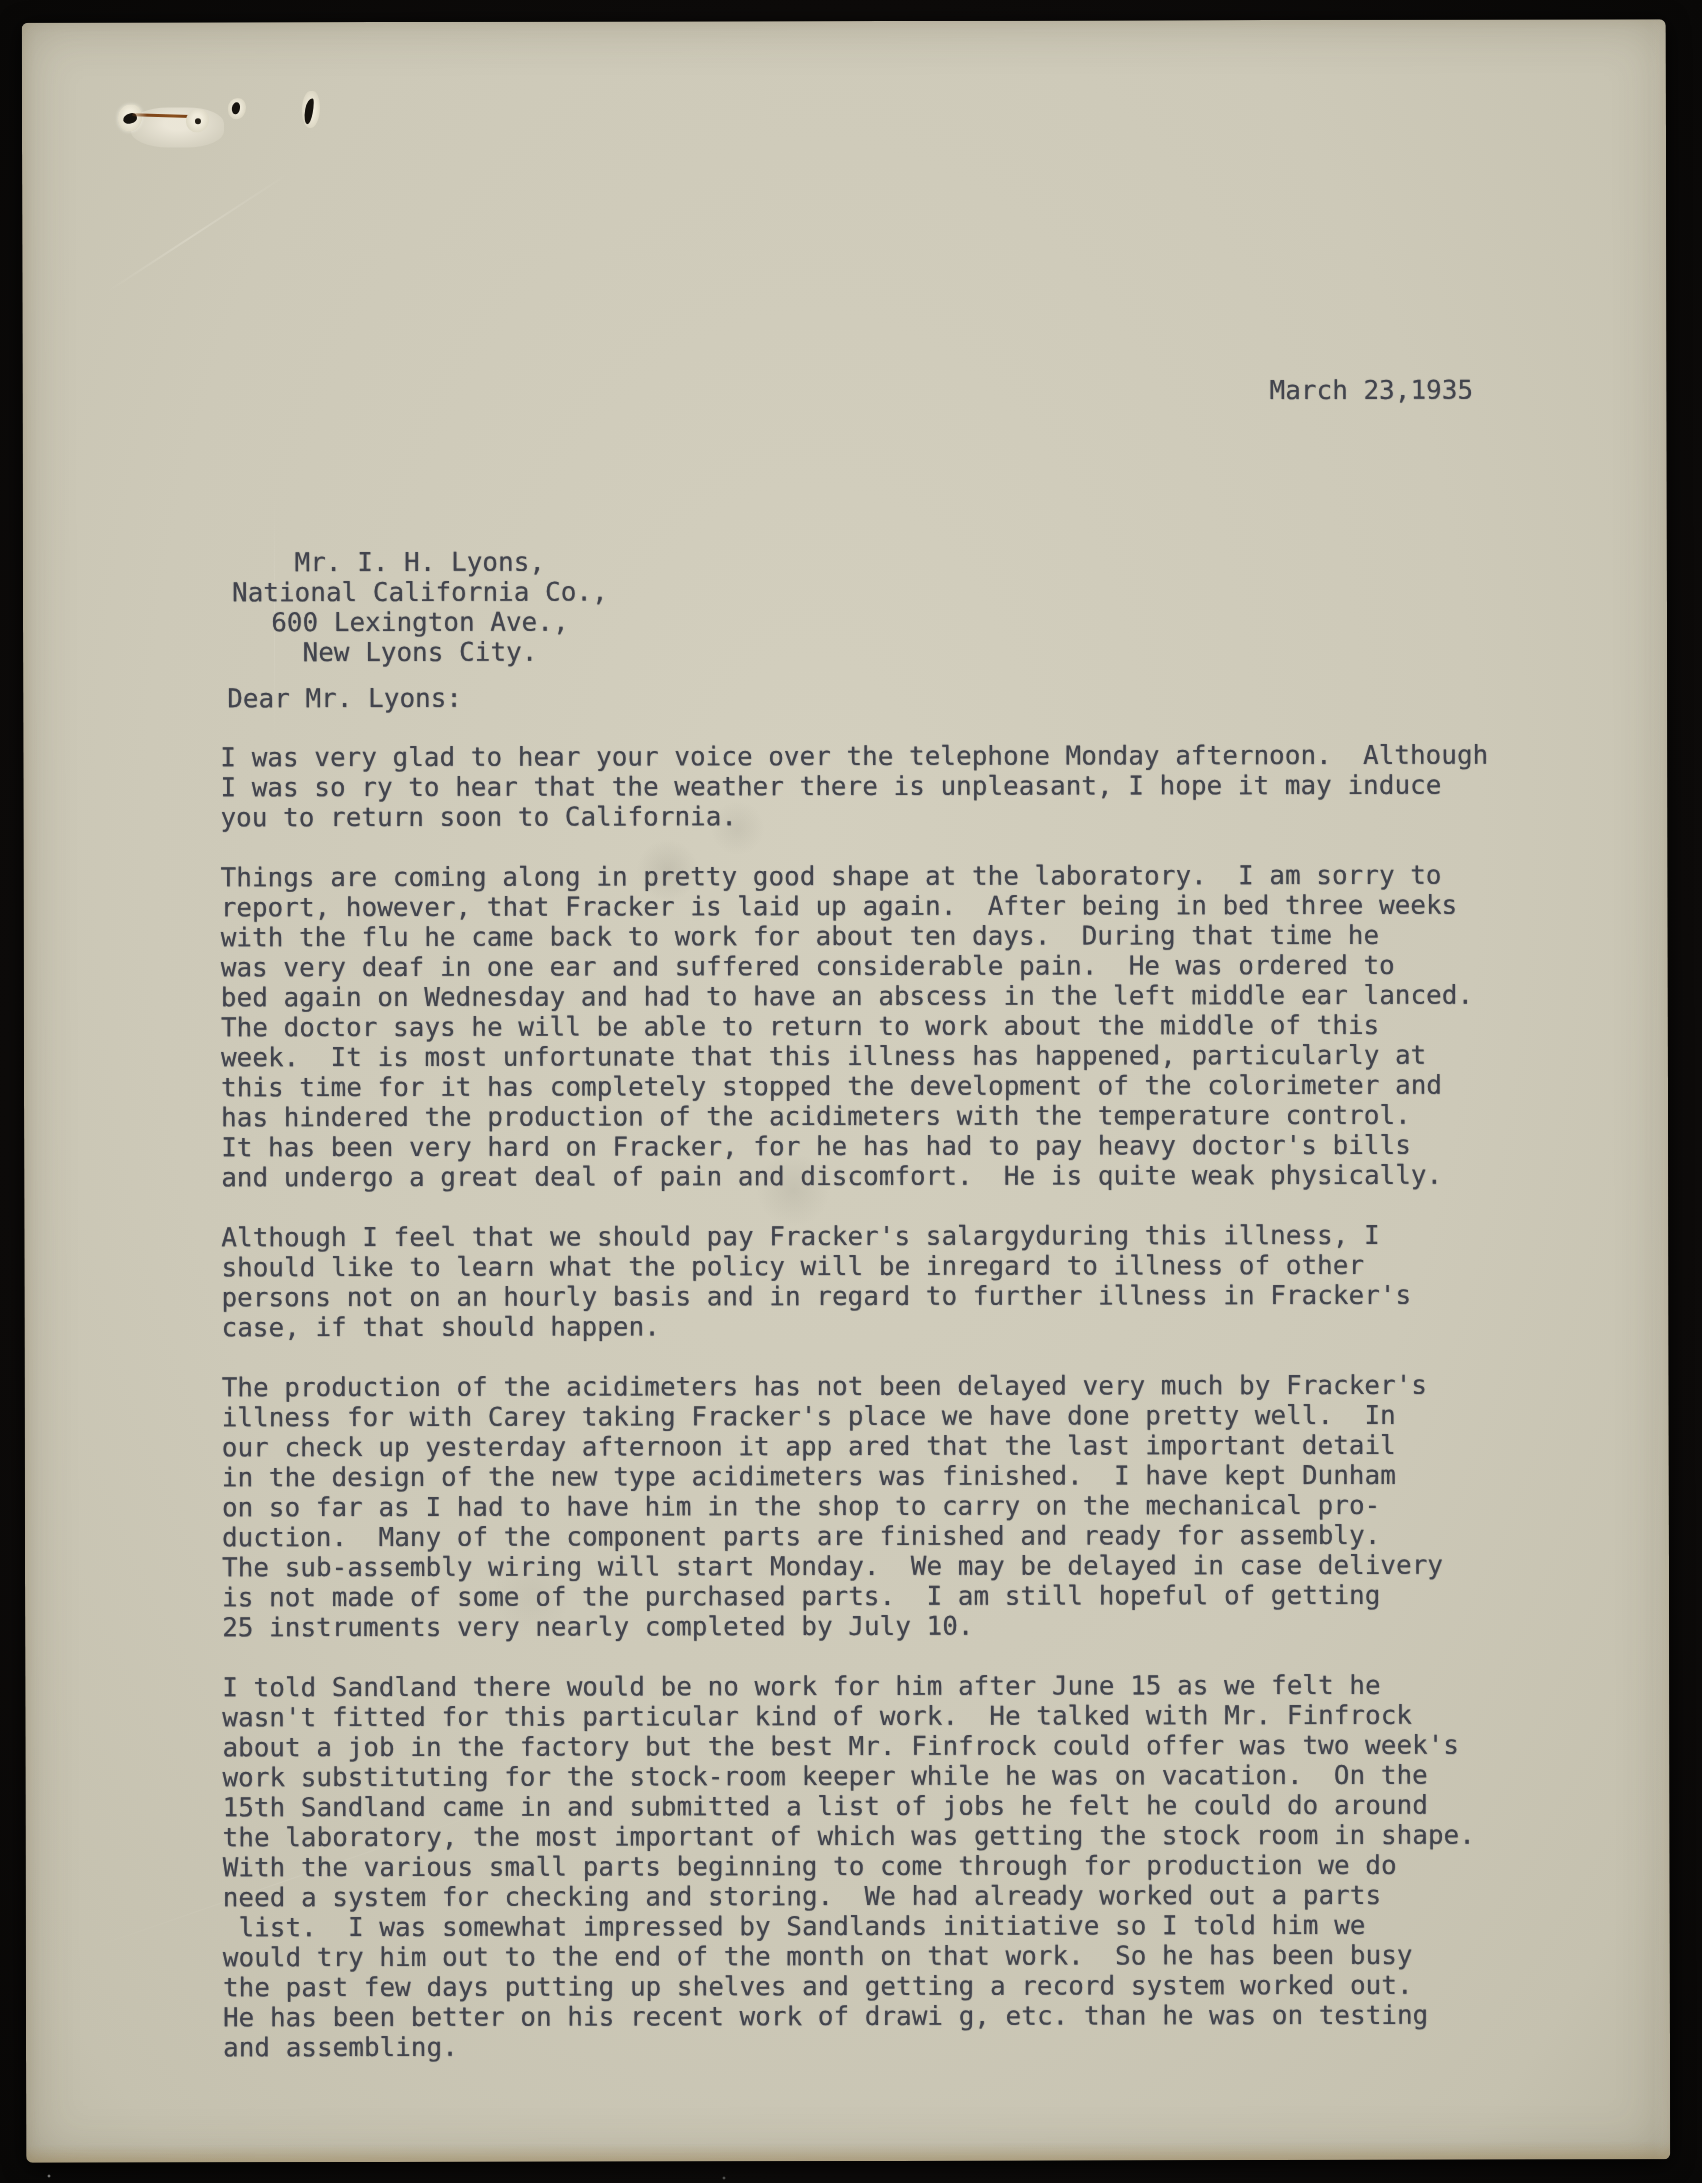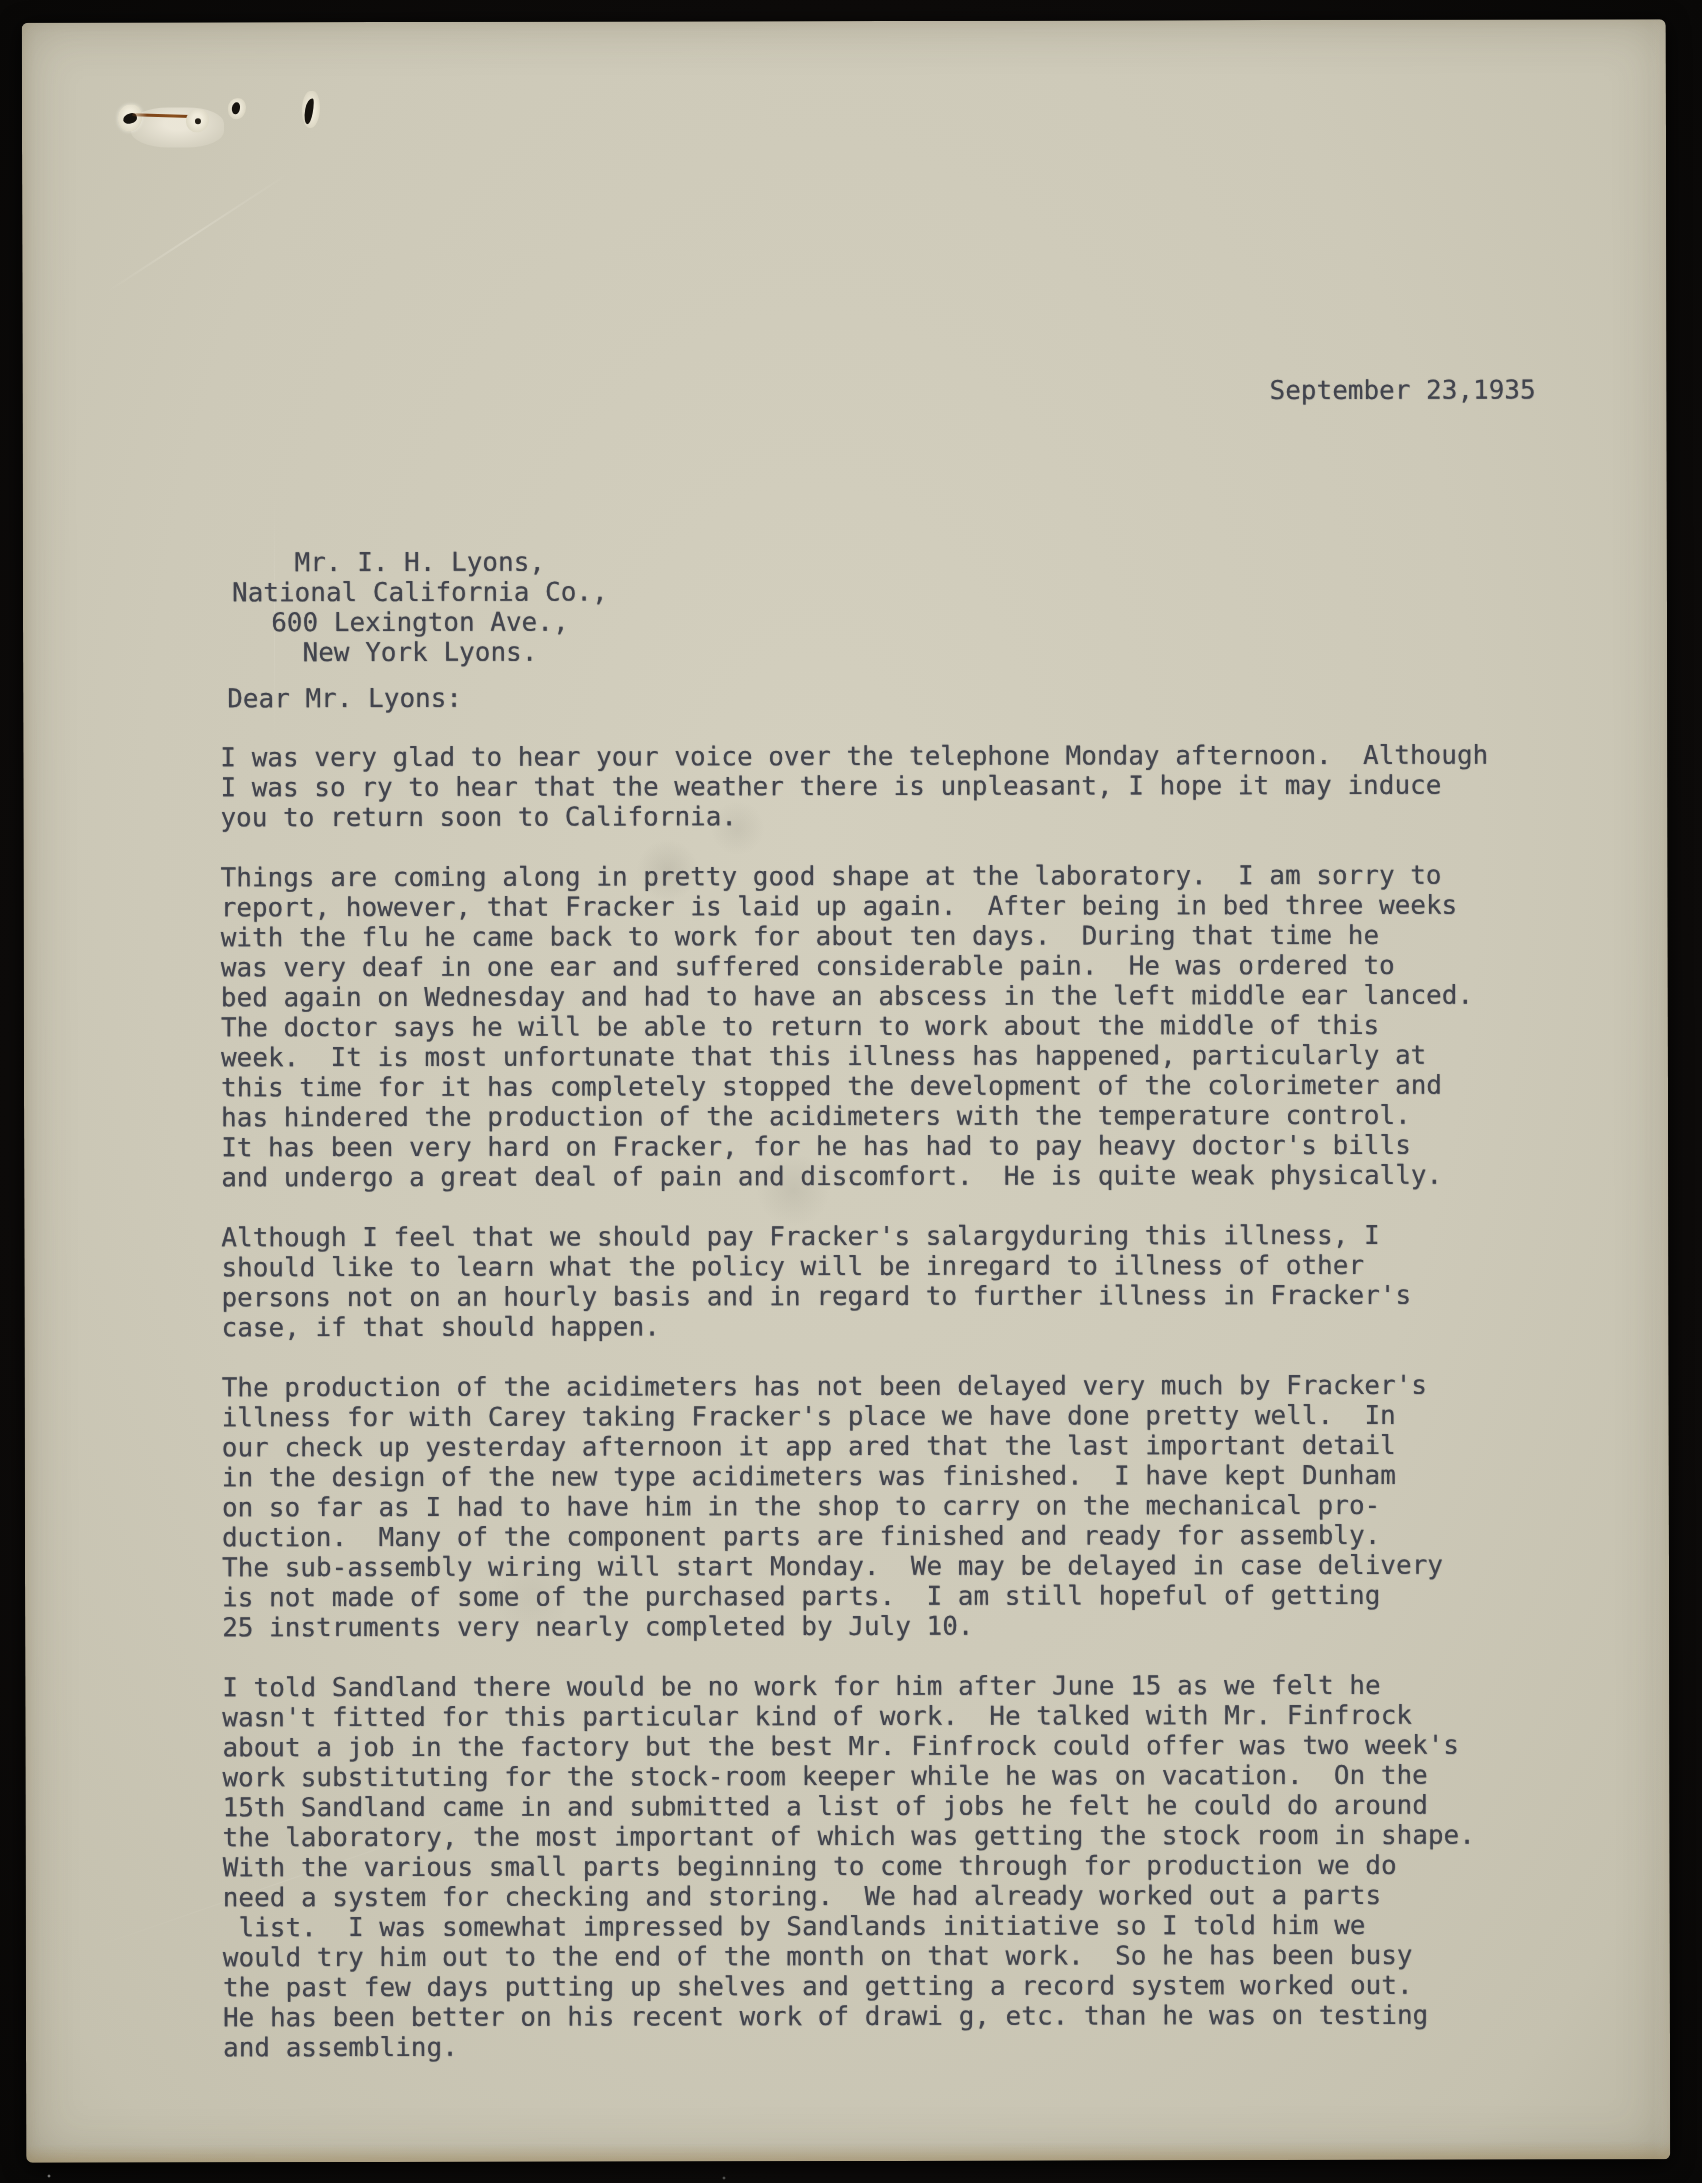"September 23,1935" div.txt { text: September -> March }
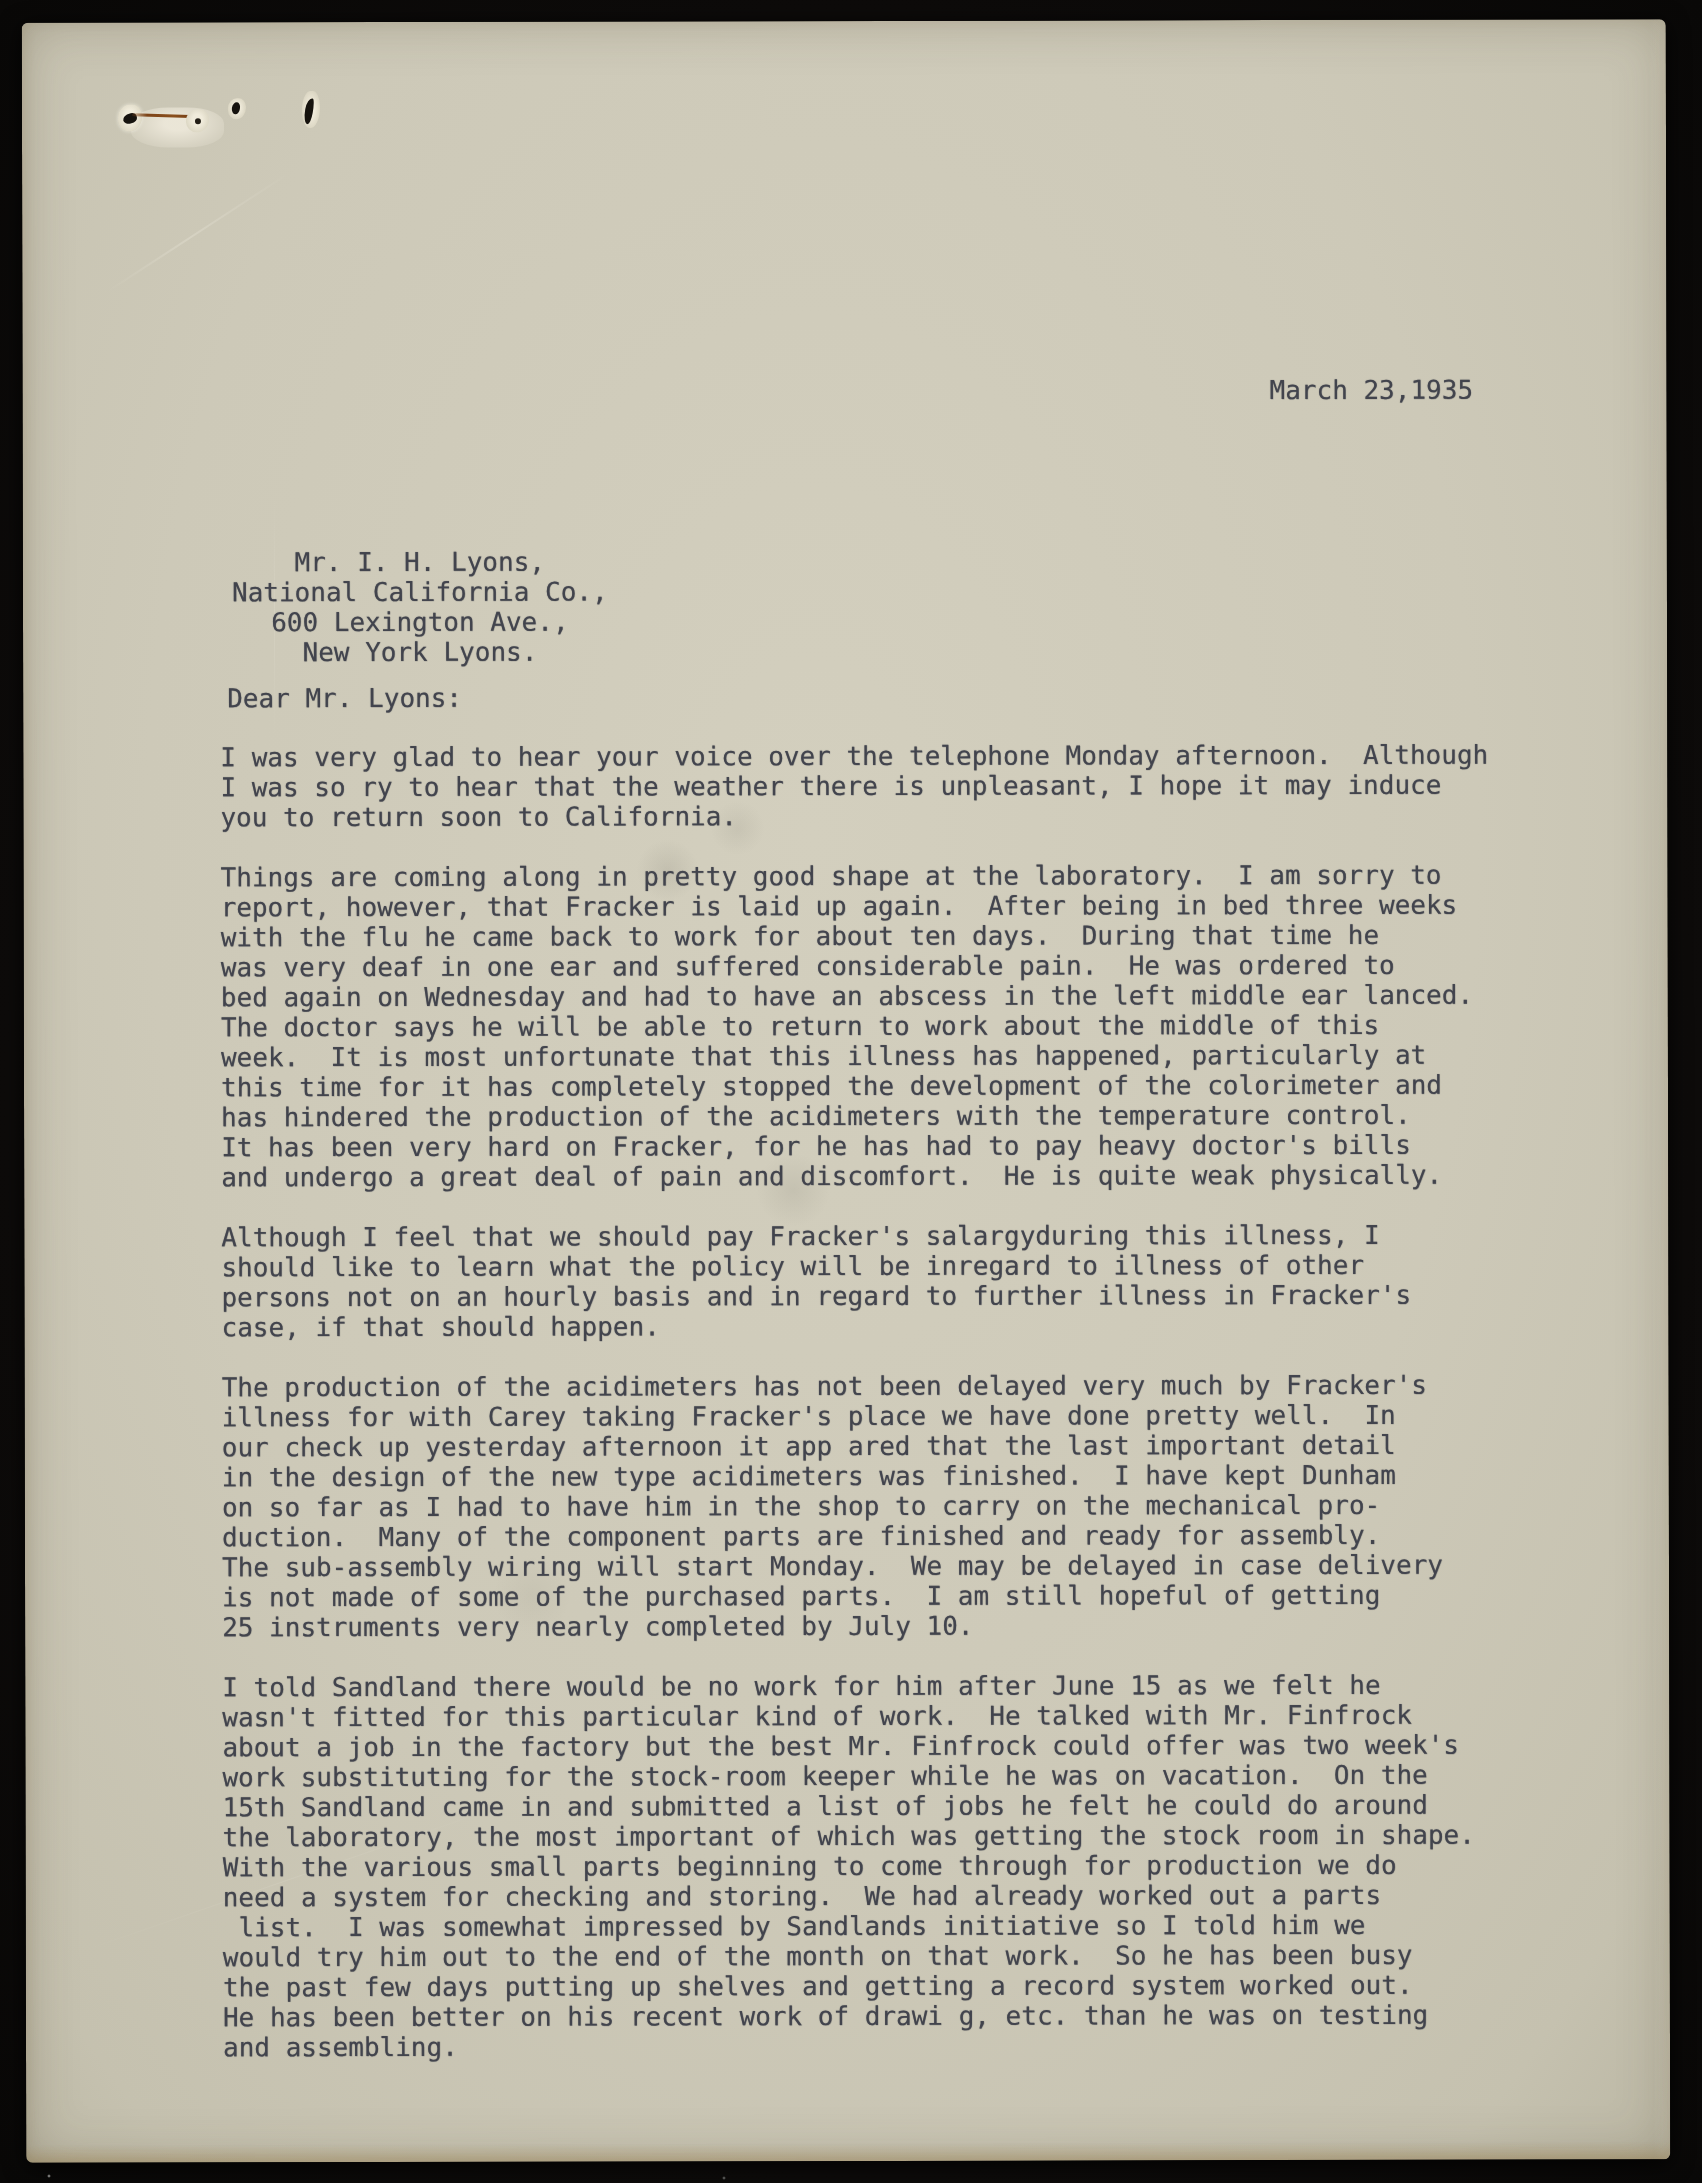"New York Lyons." div.txt { text: York Lyons -> Lyons City }
